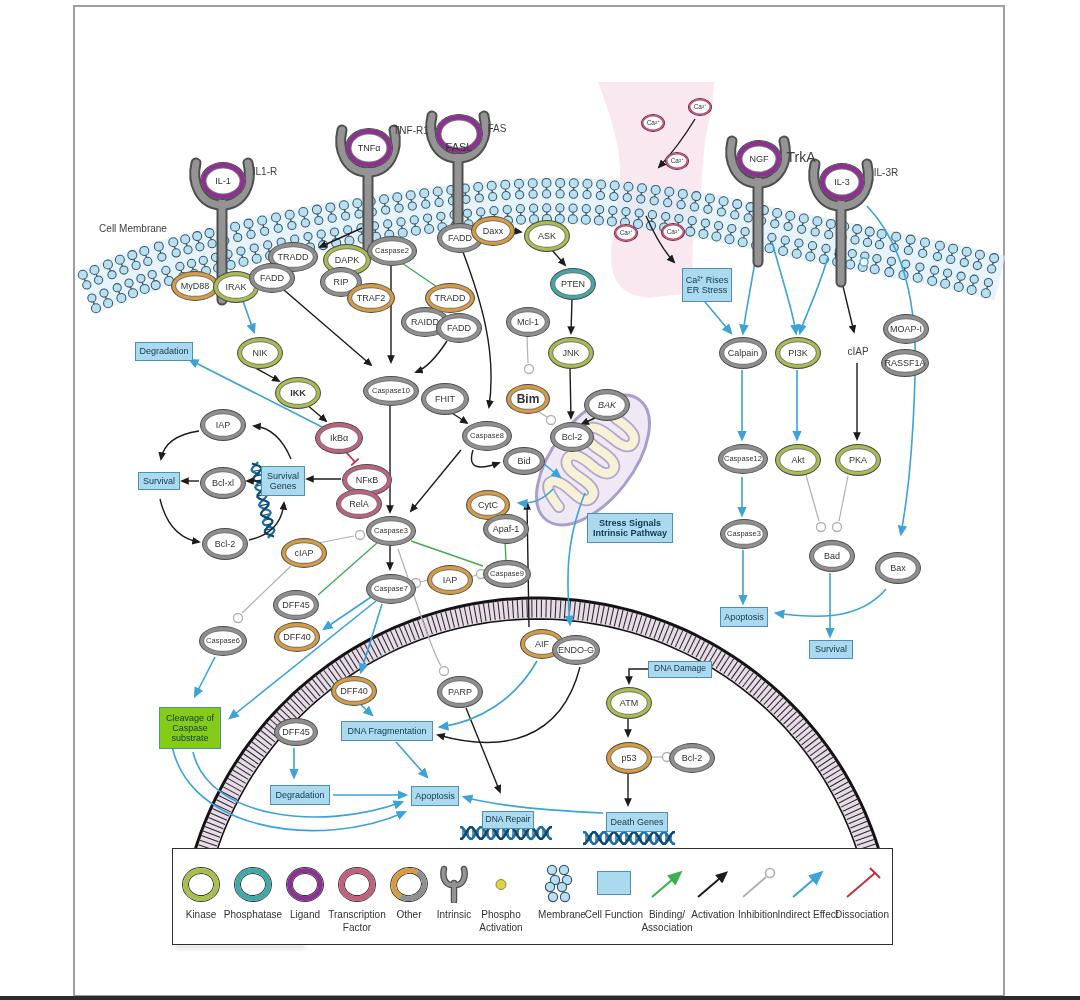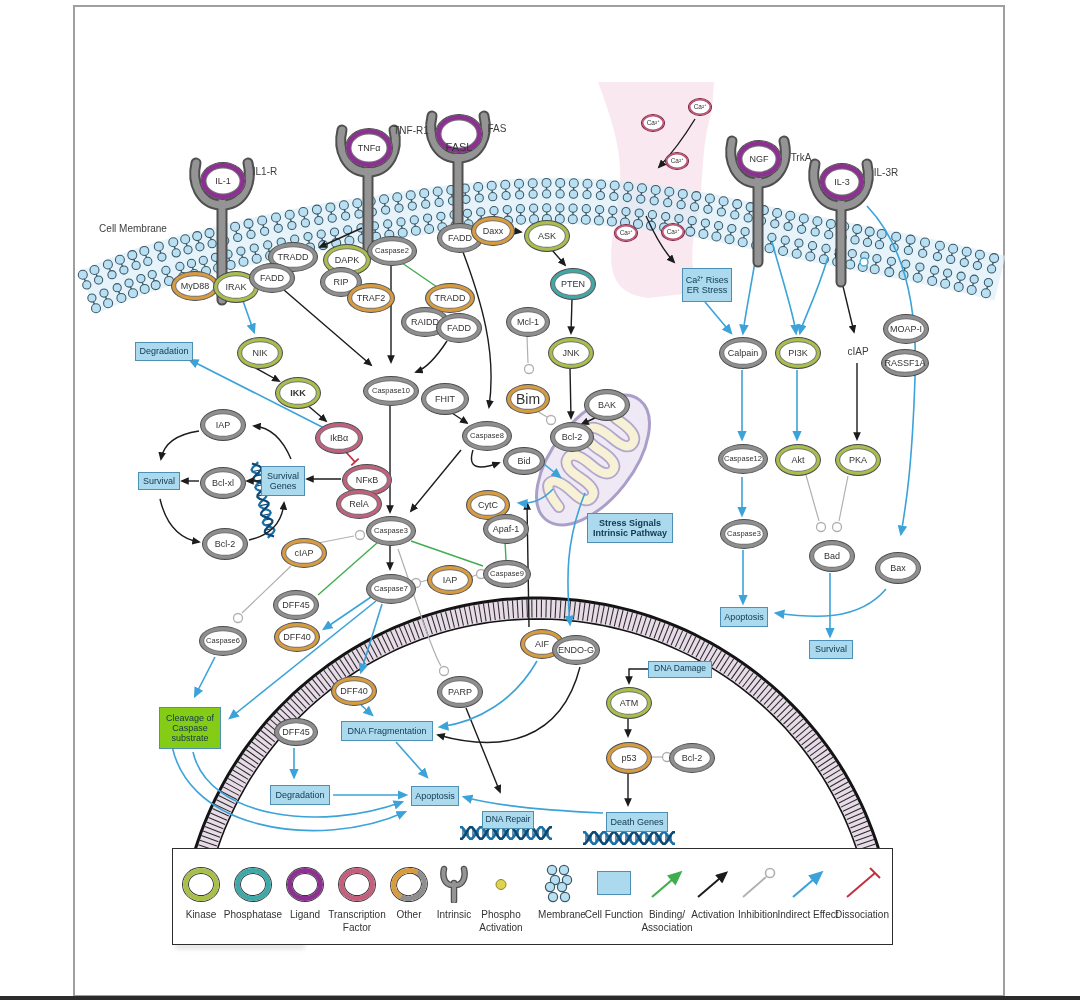"TrkA" div.ptext { font-size: 10px -> 14px }
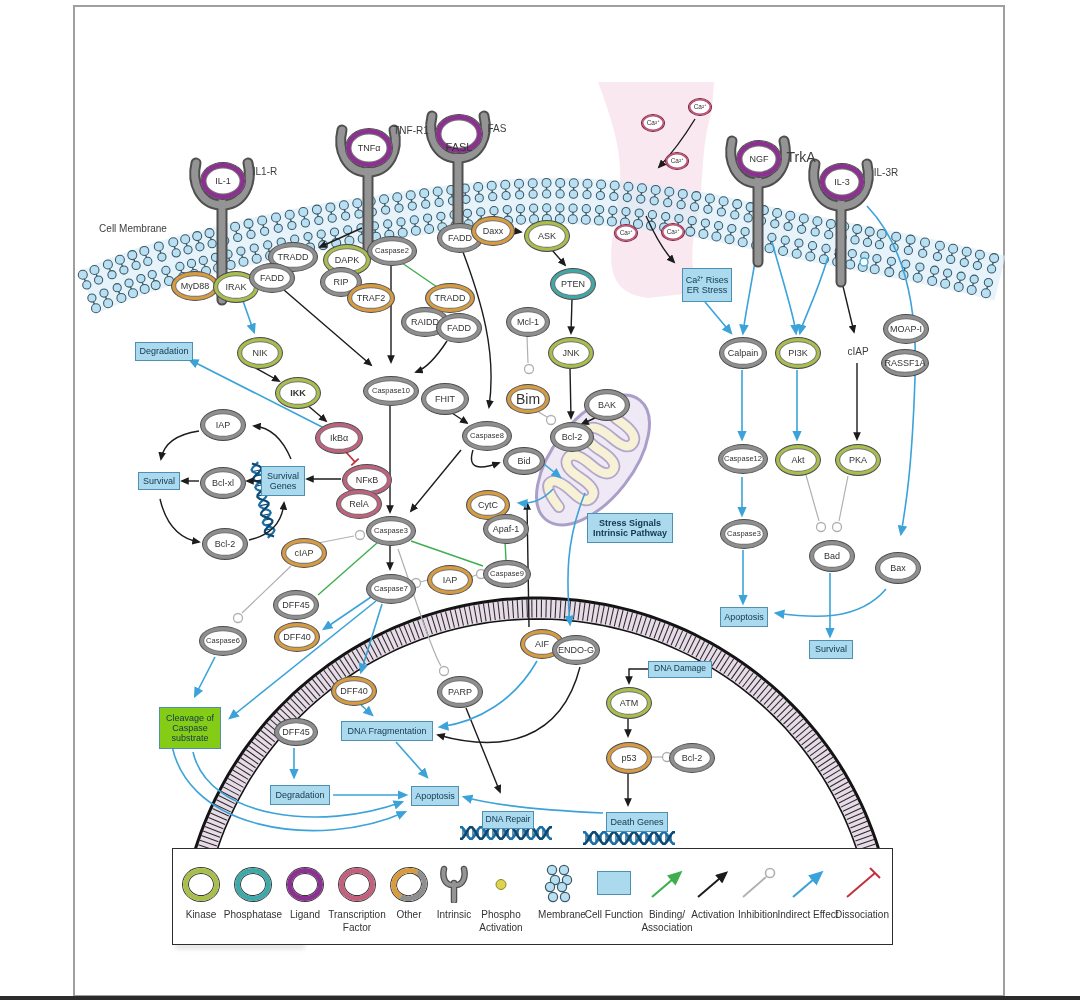"Bim" div.node { font-size: 14px -> 12px; font-weight: none -> bold }
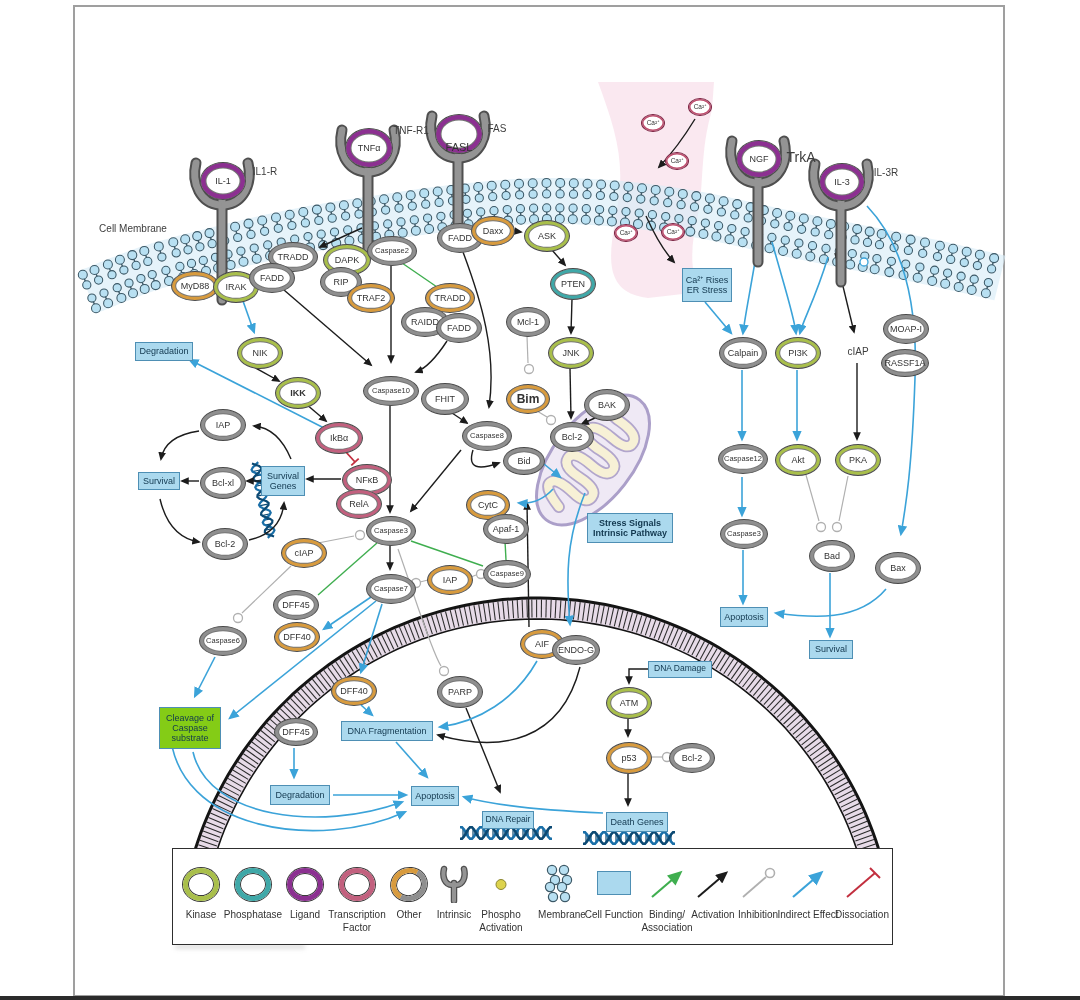"BAK" div.node { font-style: none -> italic }
